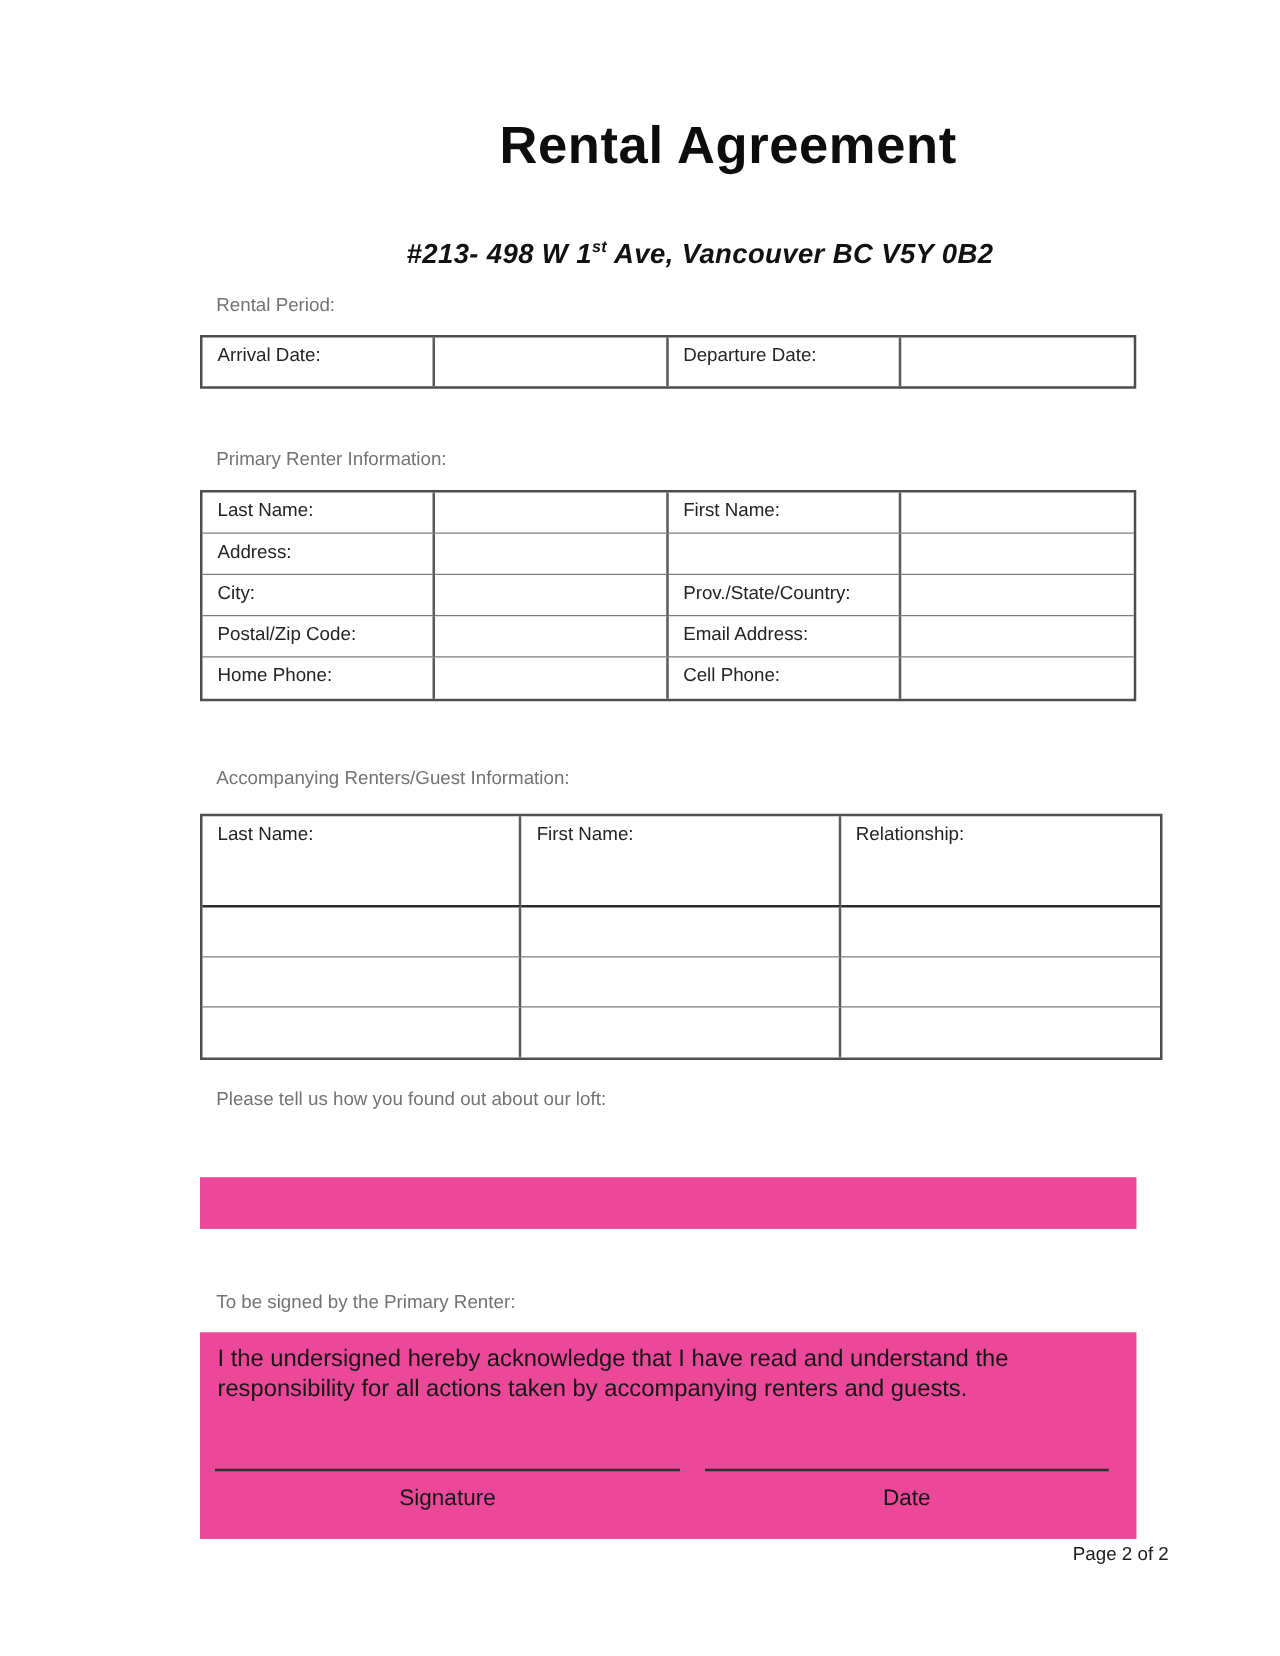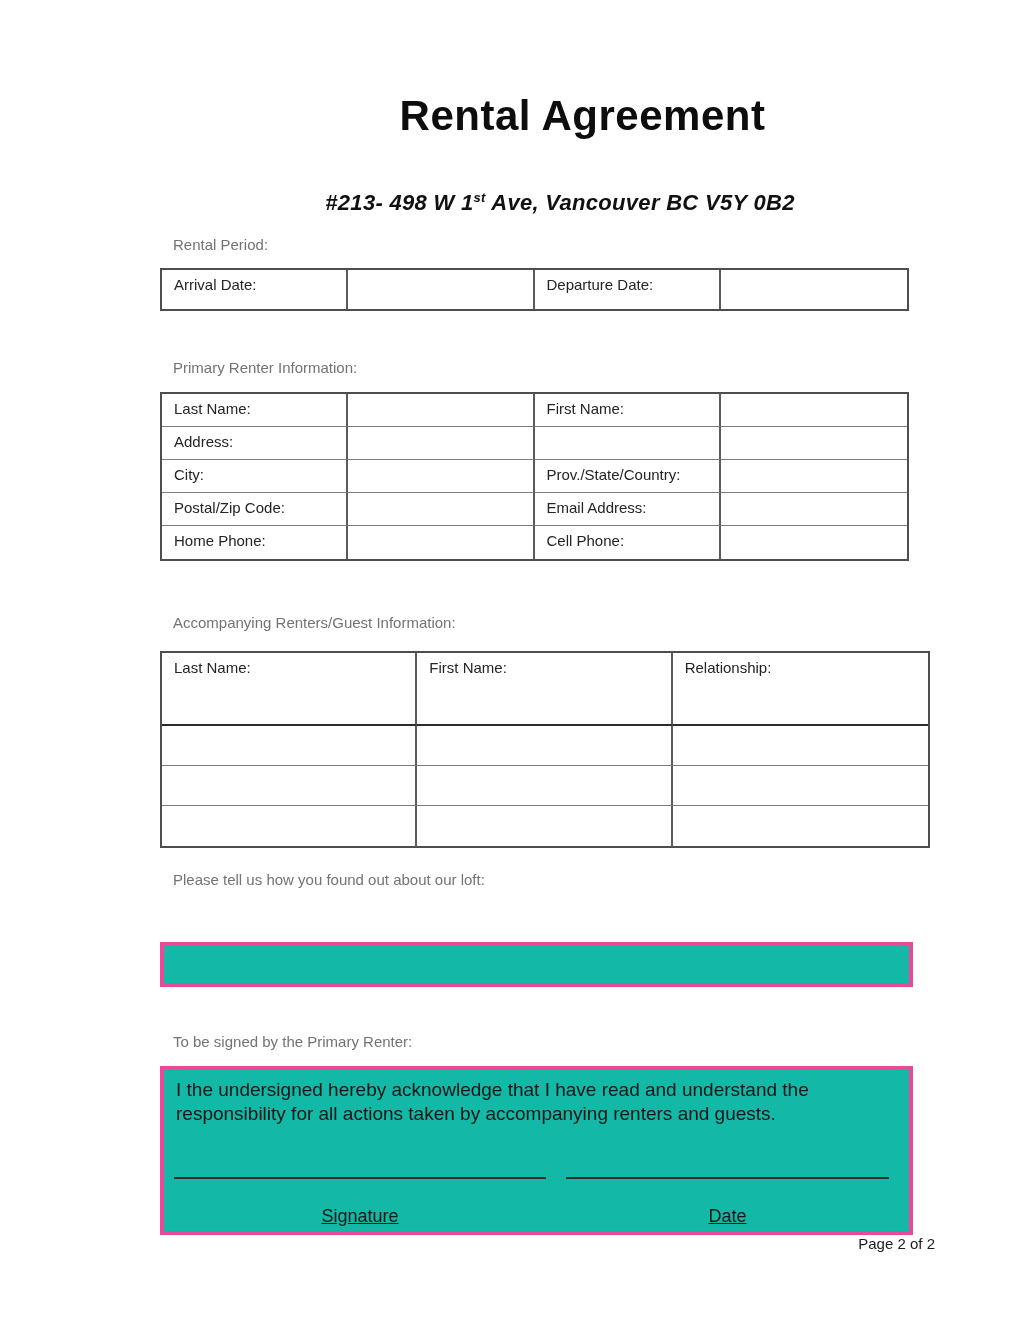"I the undersigned hereby acknowledge" .plain-box { background: #14b8a6 -> #ec4899; border: 4px solid #ec4899 -> 2px solid #ec4899 }
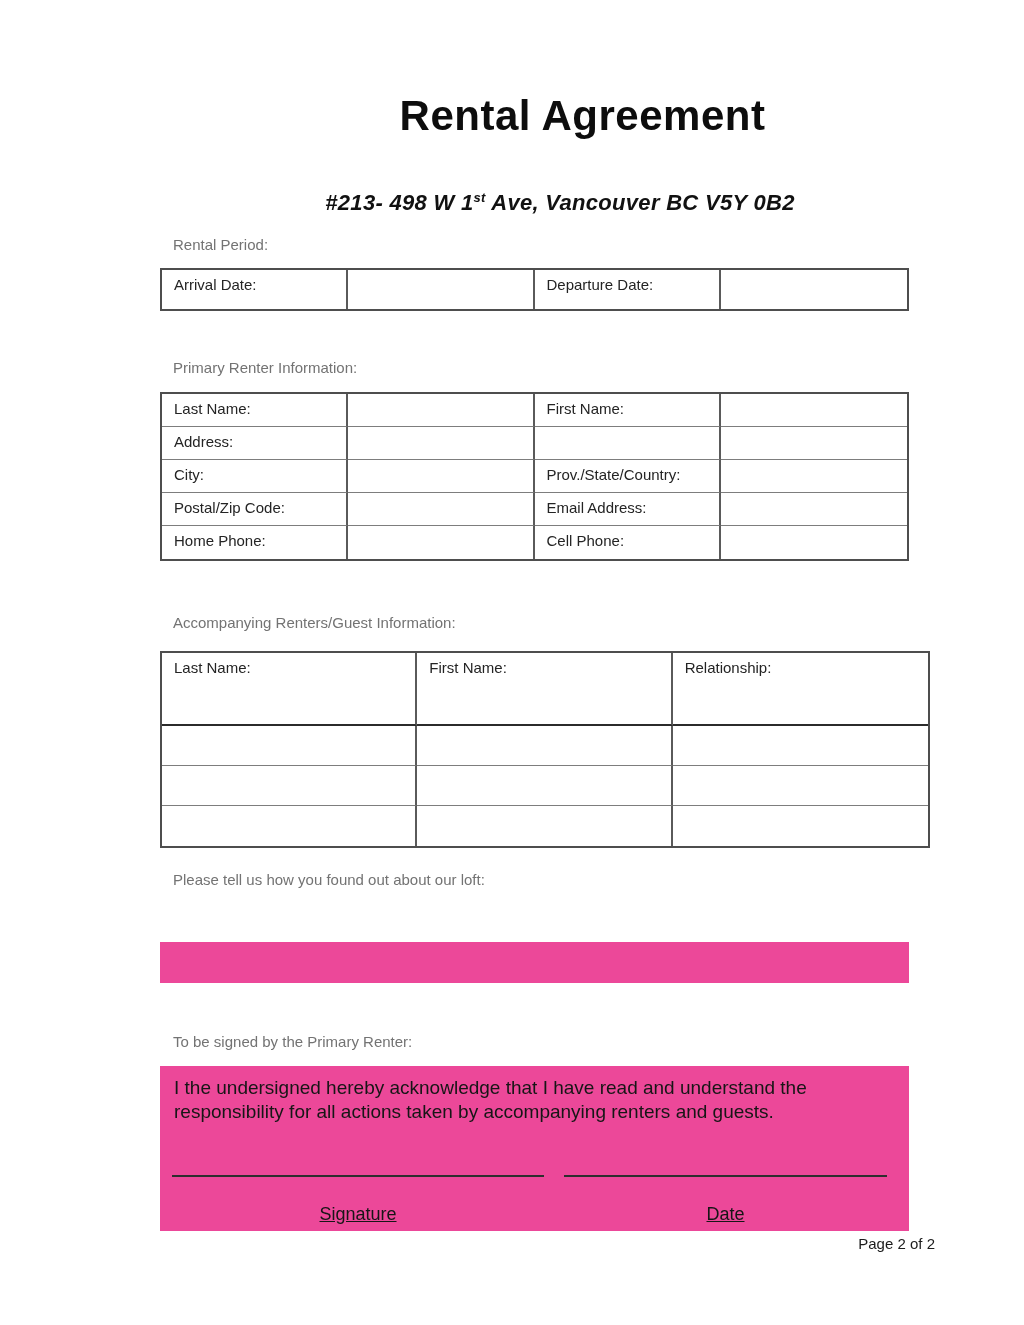"Signature" .sig-caption { text-decoration: underline -> none; top: 136px -> 120px }
